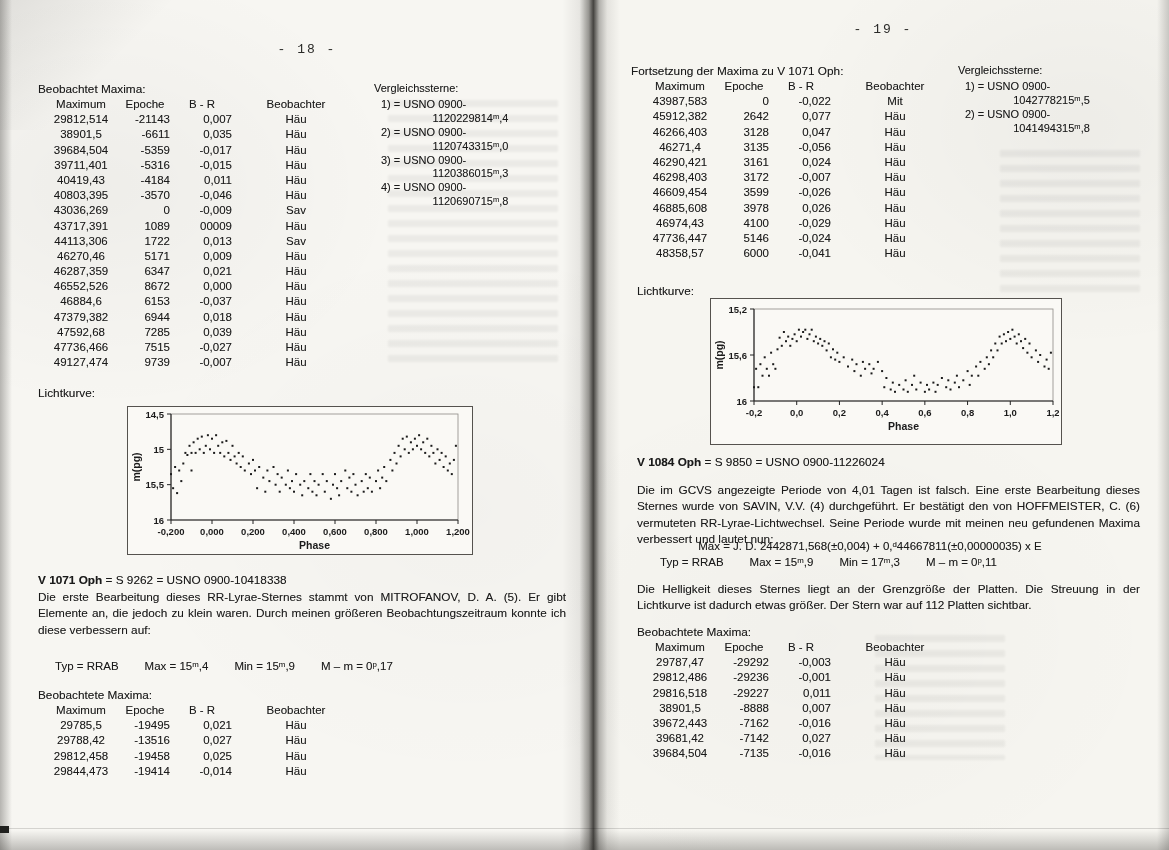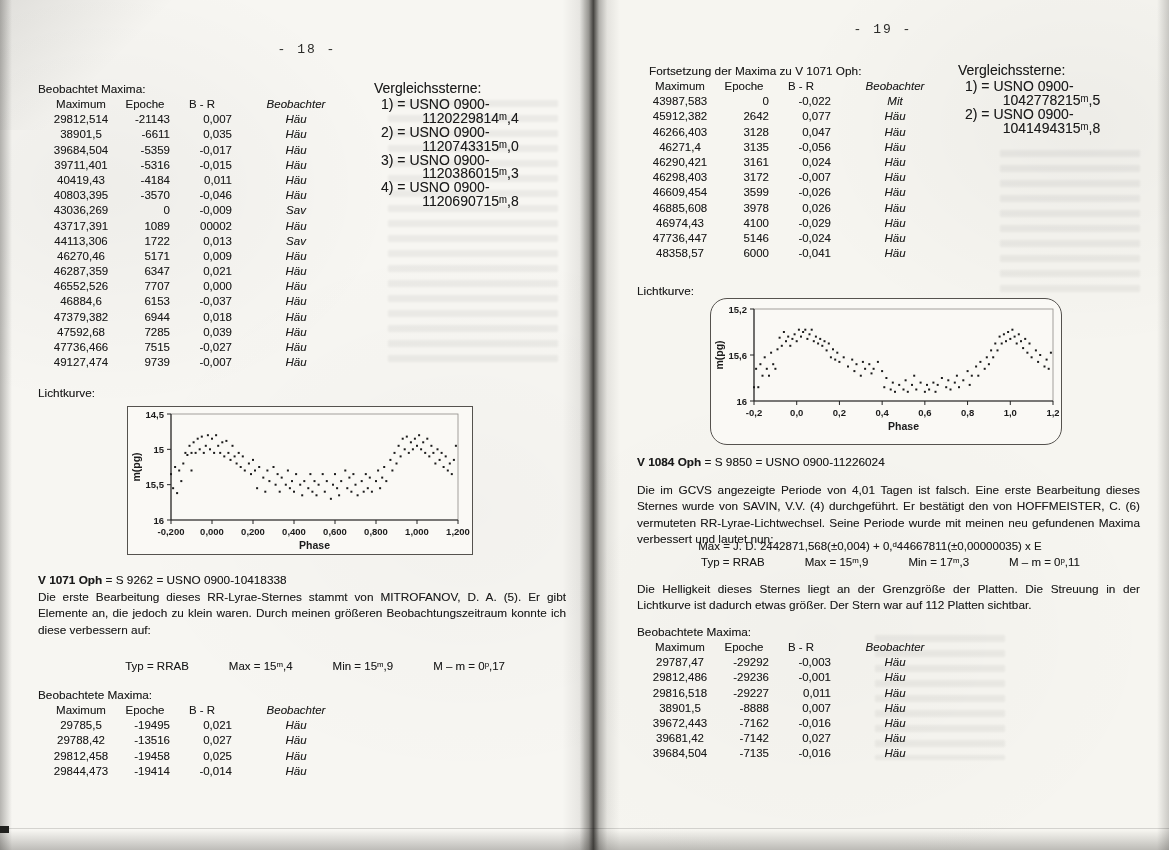"Fortsetzung der Maxima zu V" div.lbl { left: 649px -> 631px }
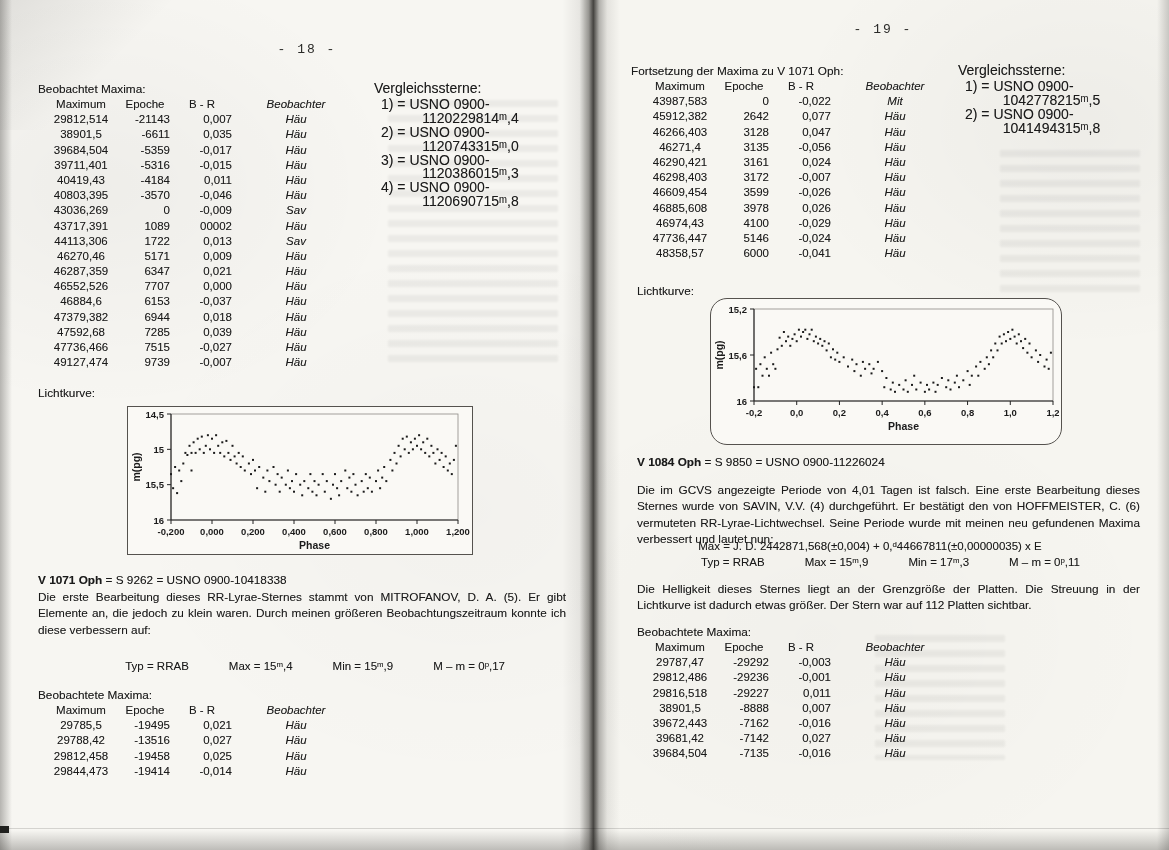"Vergleichssterne:" .comp { font-size: 14px -> 11px }
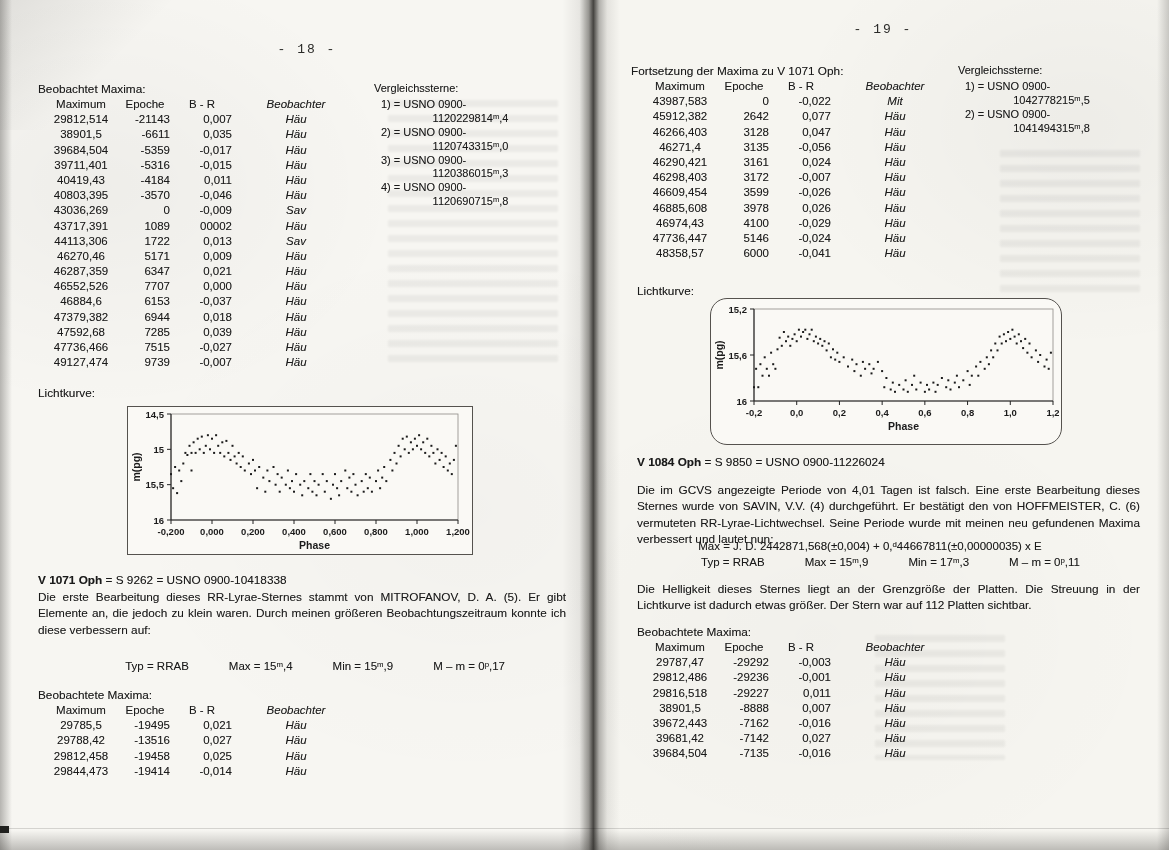"Beobachter" .c3 { font-style: italic -> none }
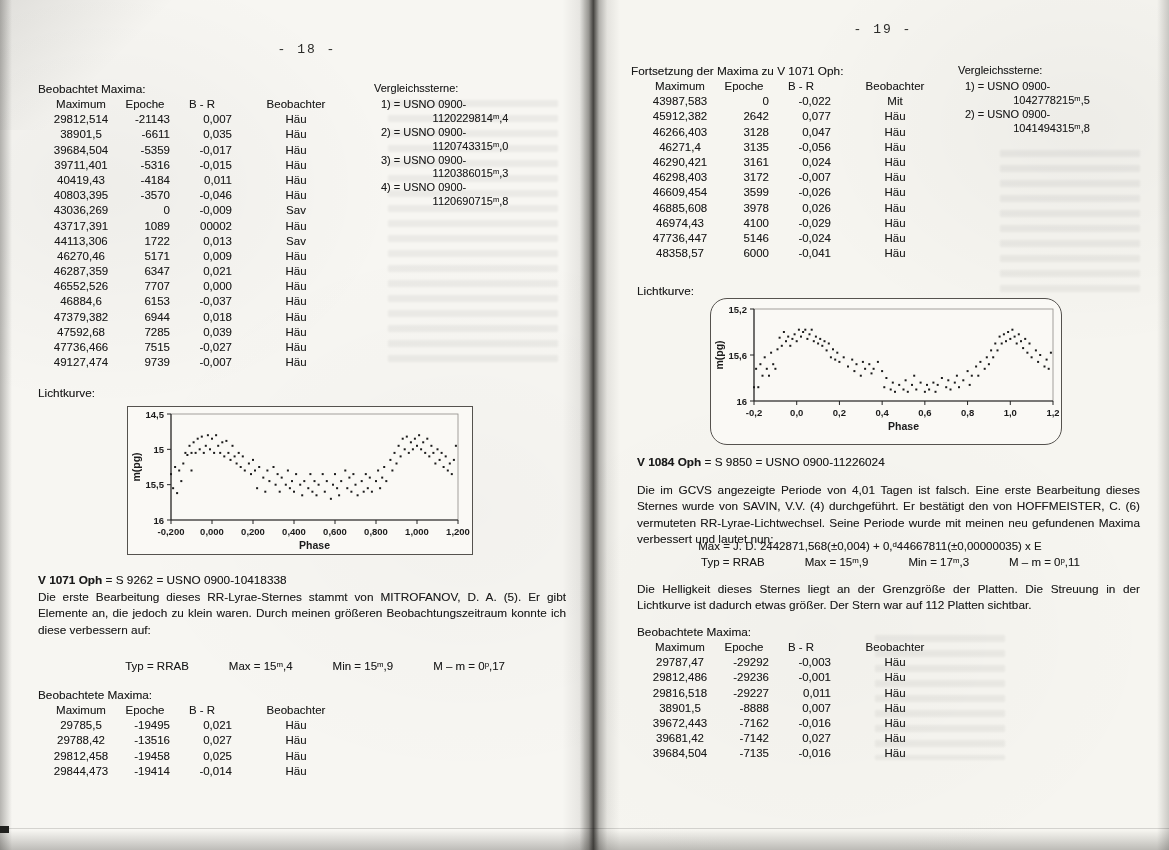"00002" div.td { text: 00002 -> 00009 }
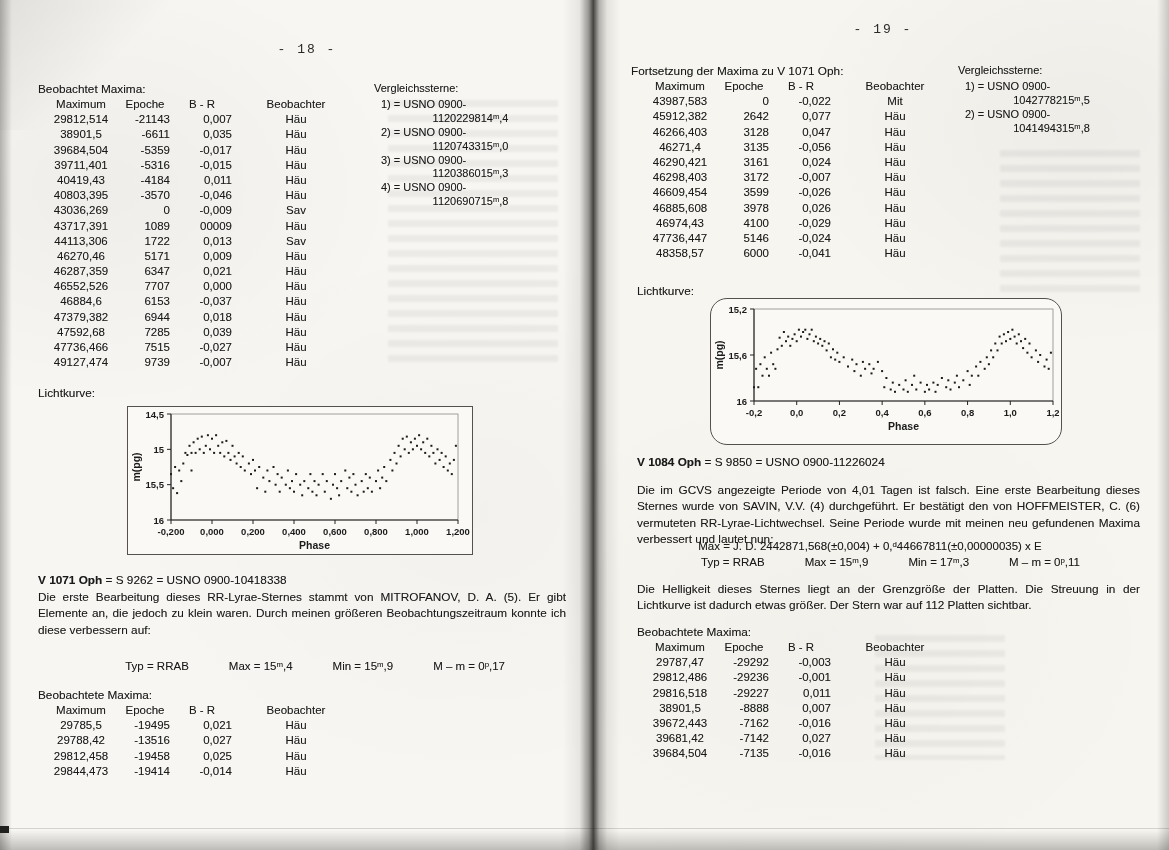"7707" div.td { text: 7707 -> 8672 }
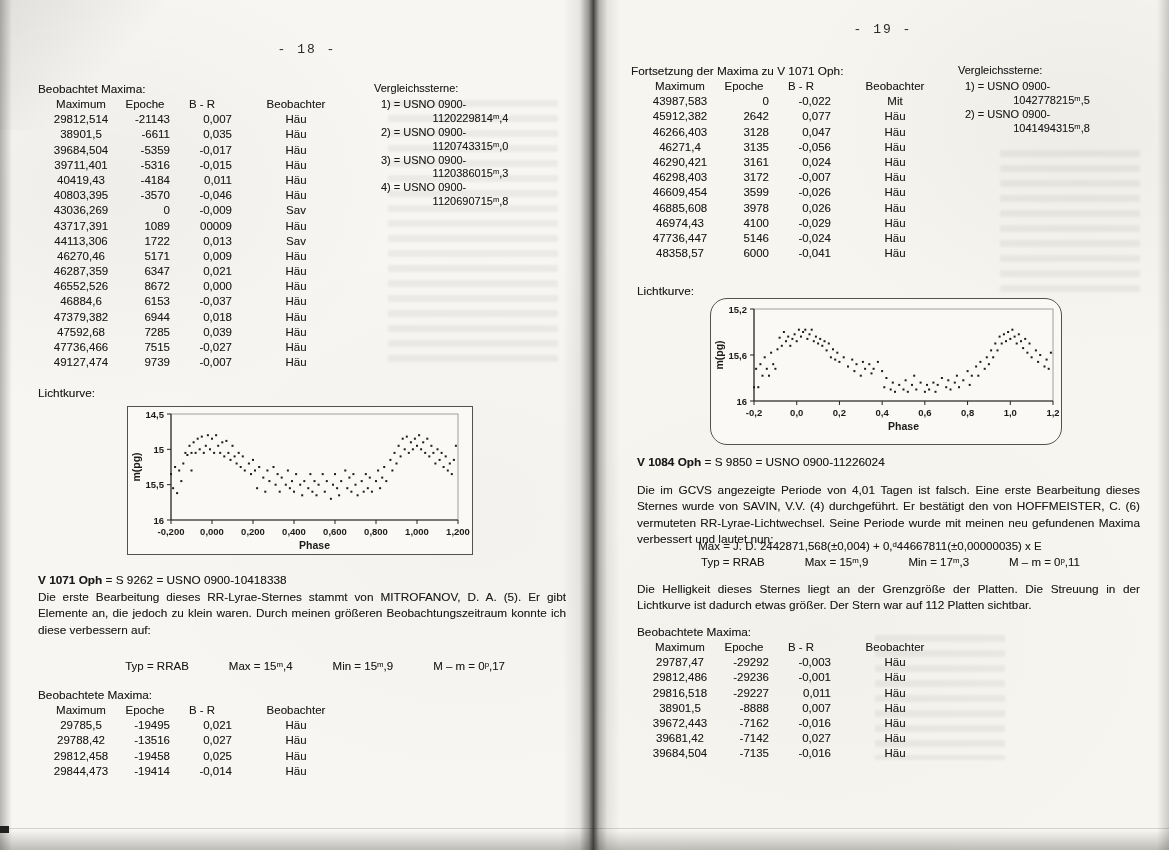"15,2" div.figure { border-radius: 17px -> none }
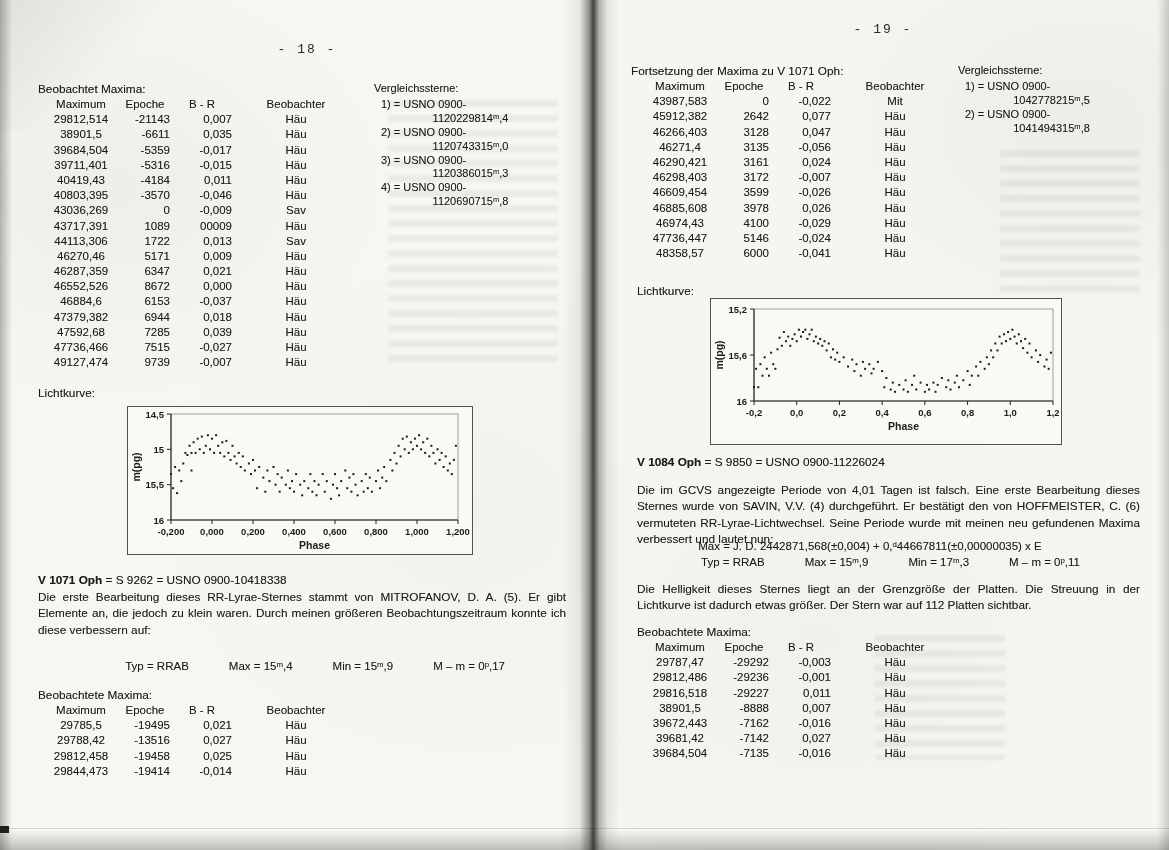"Typ = RRAB" .formula-row { gap: 40px -> 26px; justify-content: flex-end -> flex-start }
